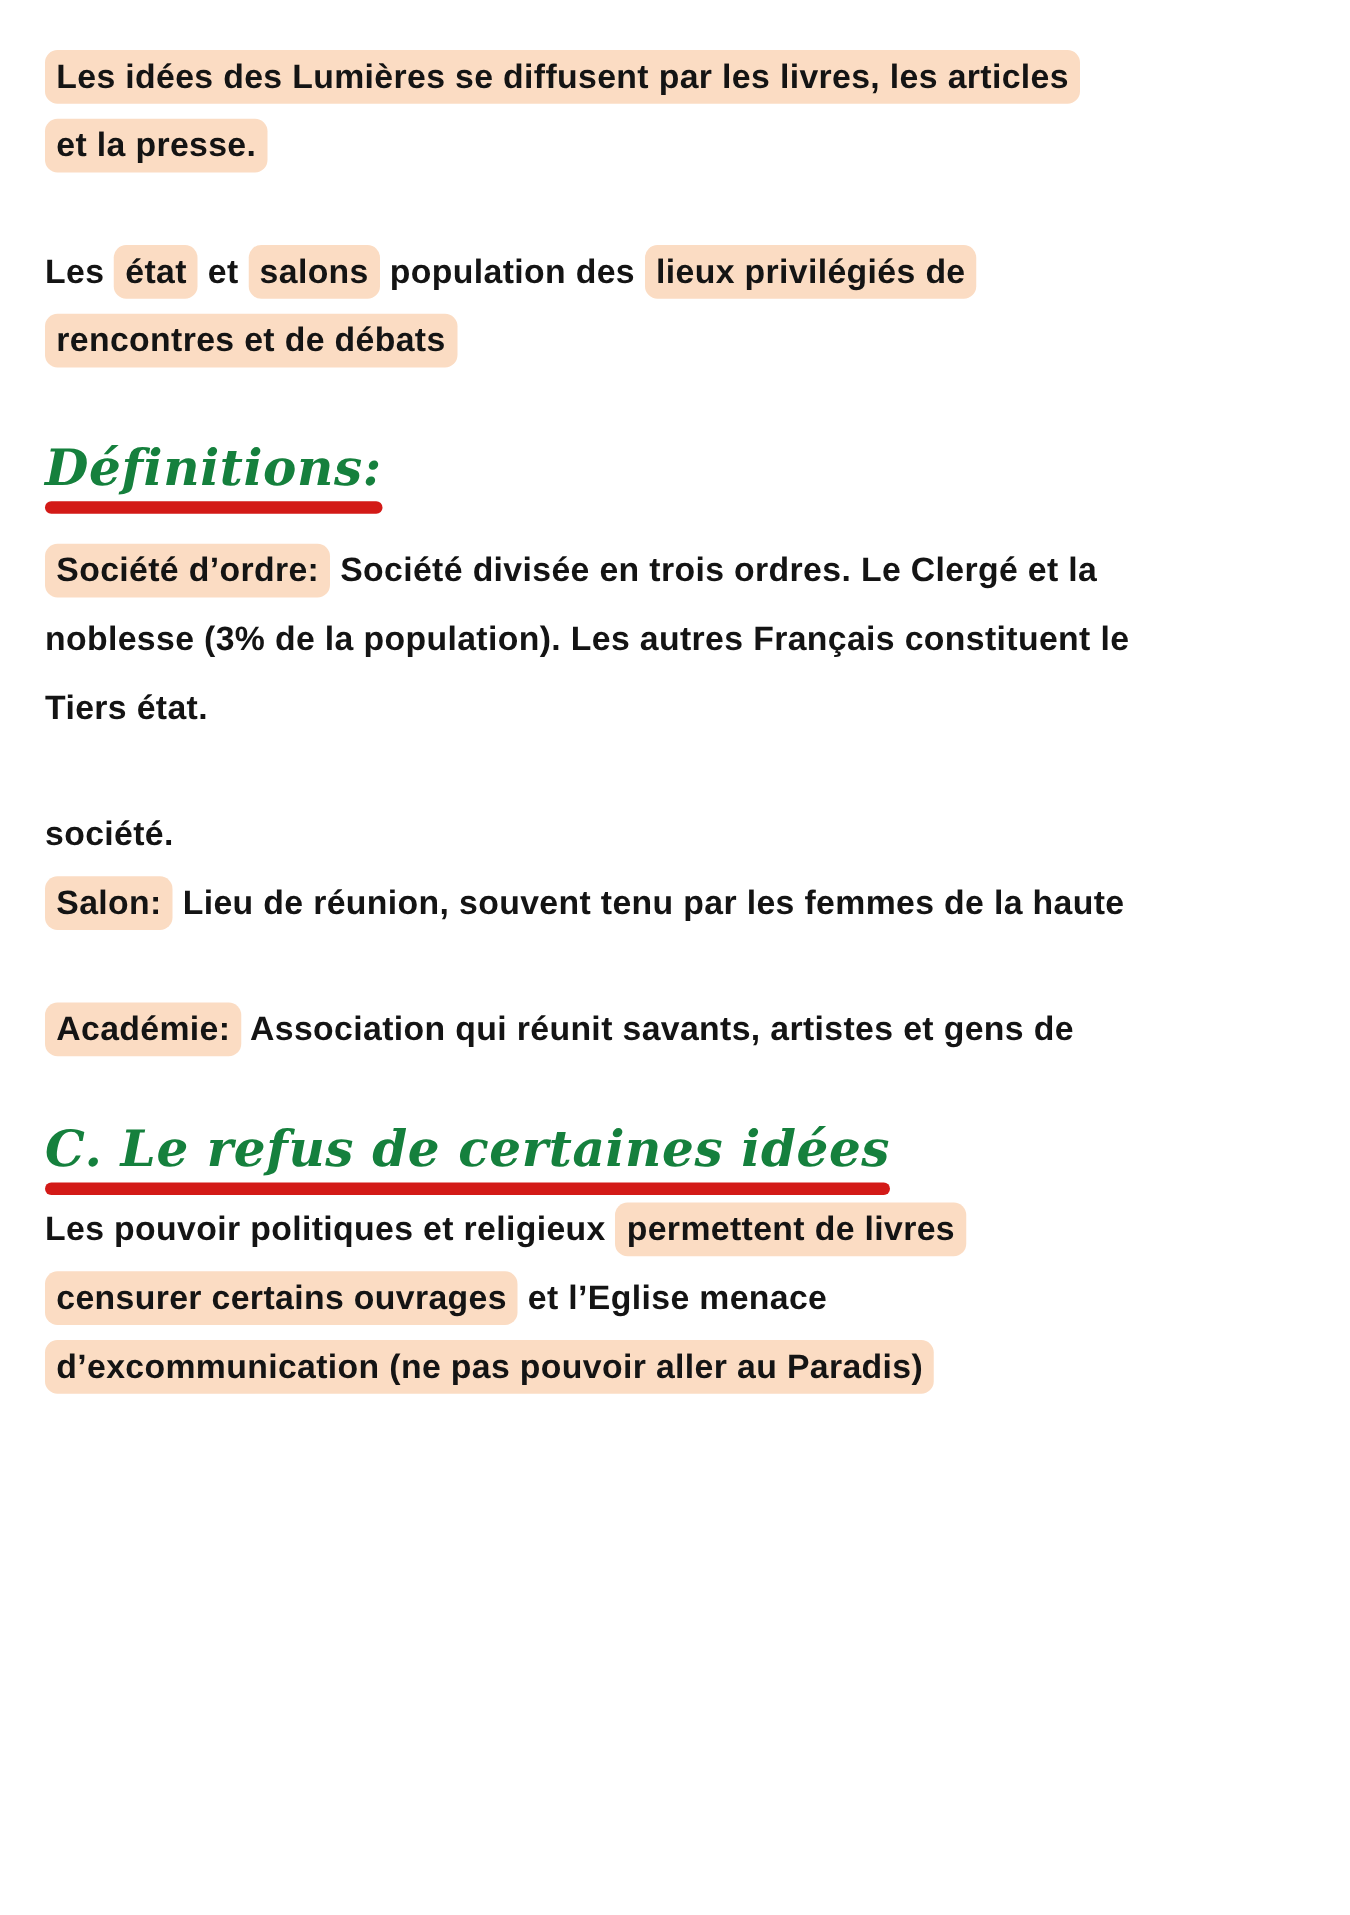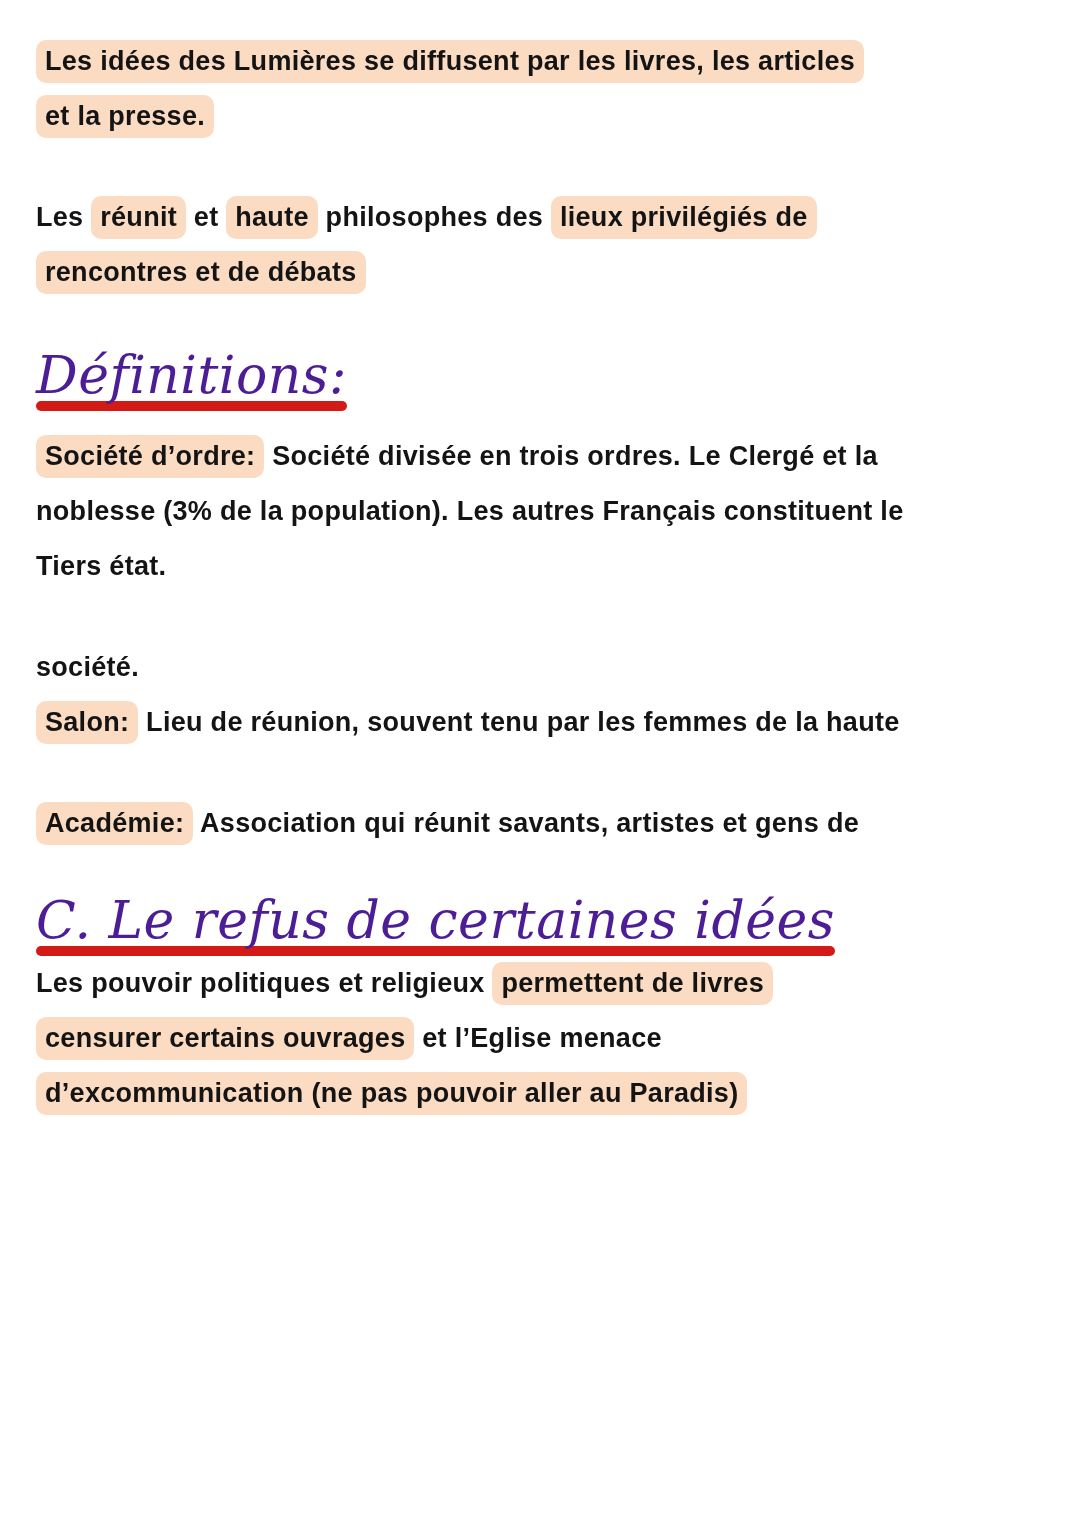"réunit" span.seg { text: réunit -> état }
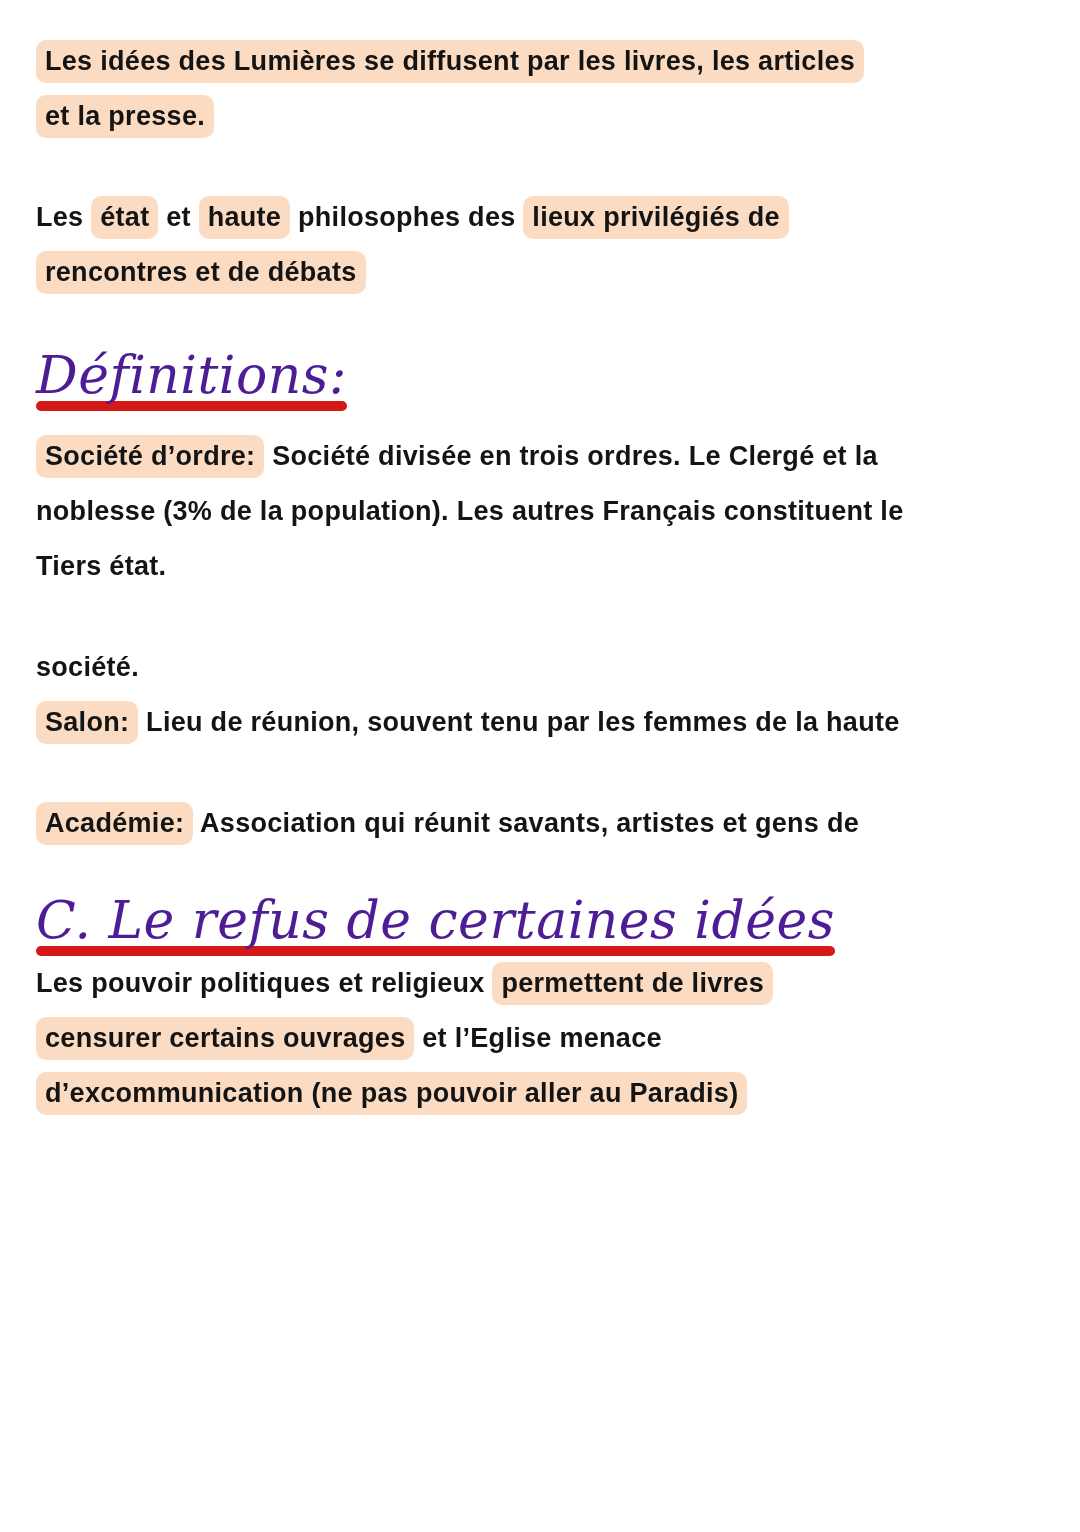"haute" span.seg { text: haute -> salons }
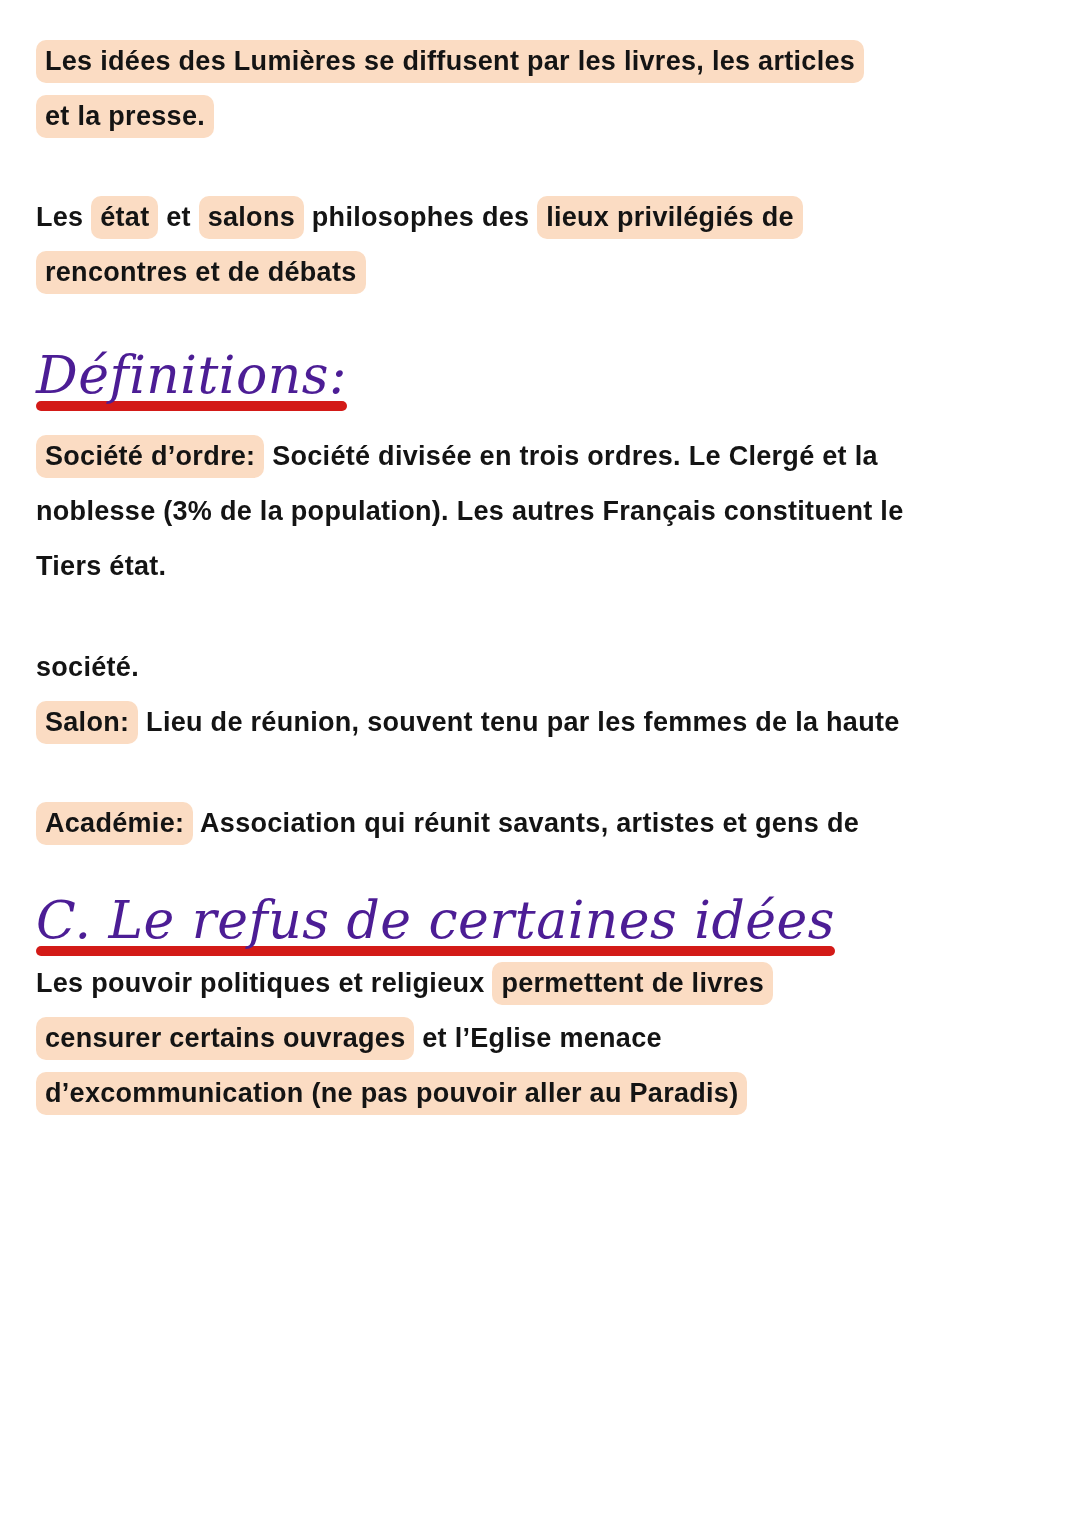"philosophes des" span.seg { text: philosophes -> population }
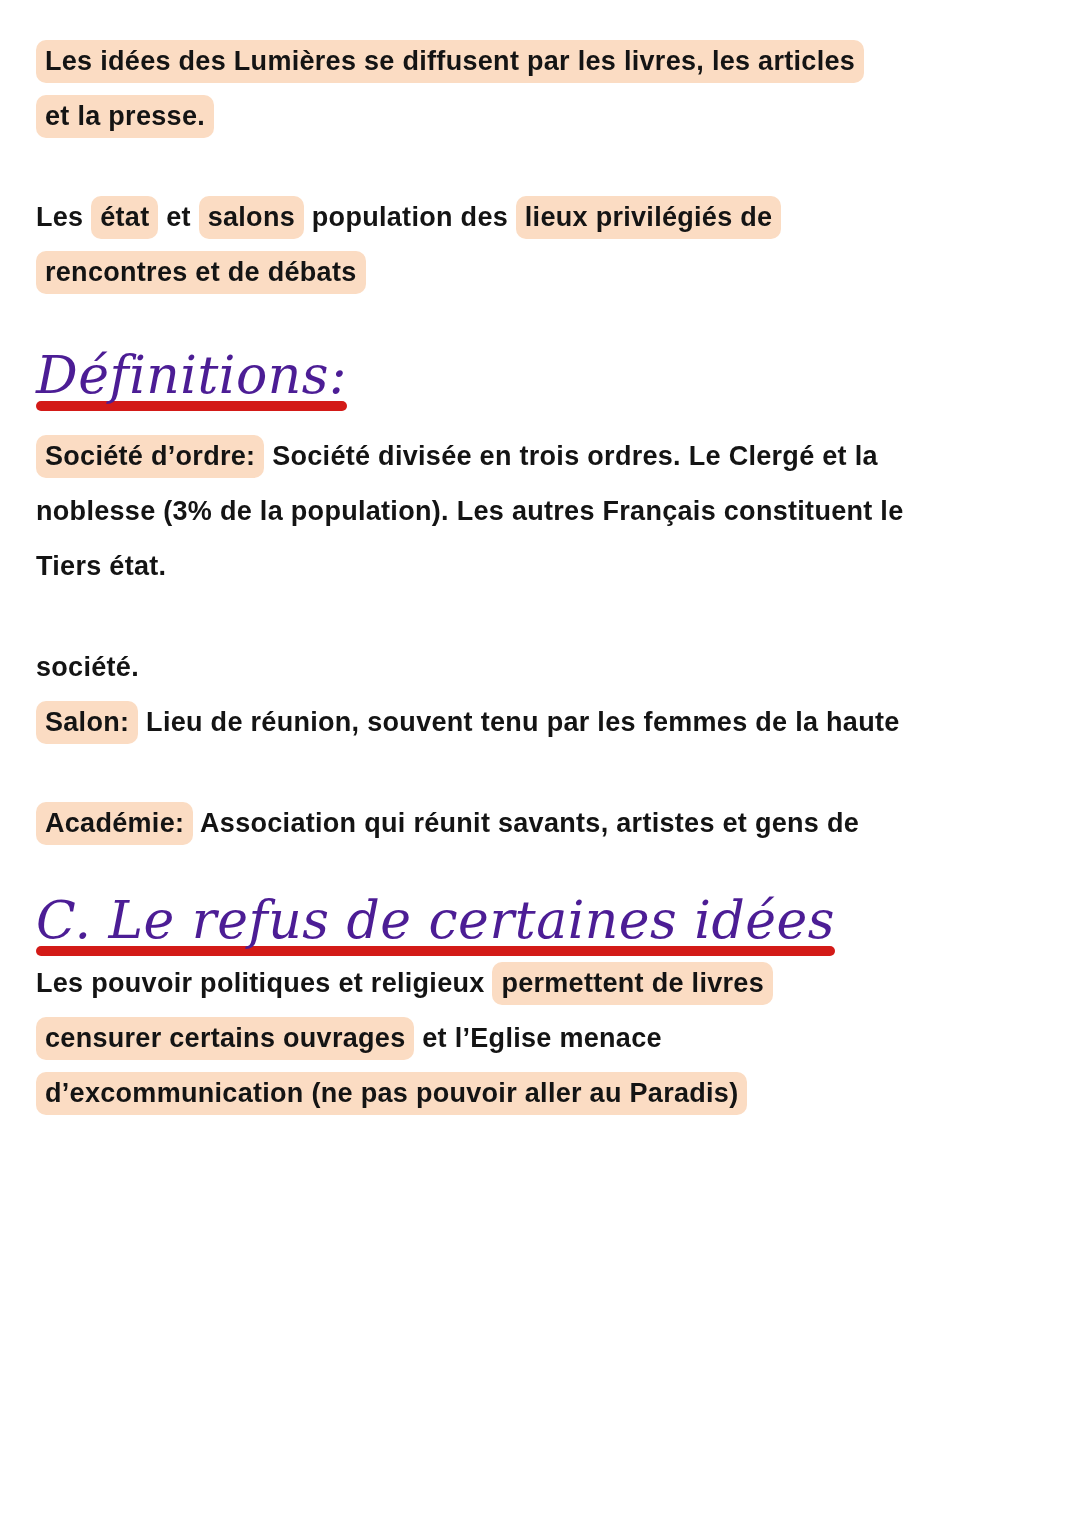"Définitions:" .heading-text { color: #4c1d95 -> #15803d; font-size: 52px -> 40px; font-weight: 400 -> 700 }
